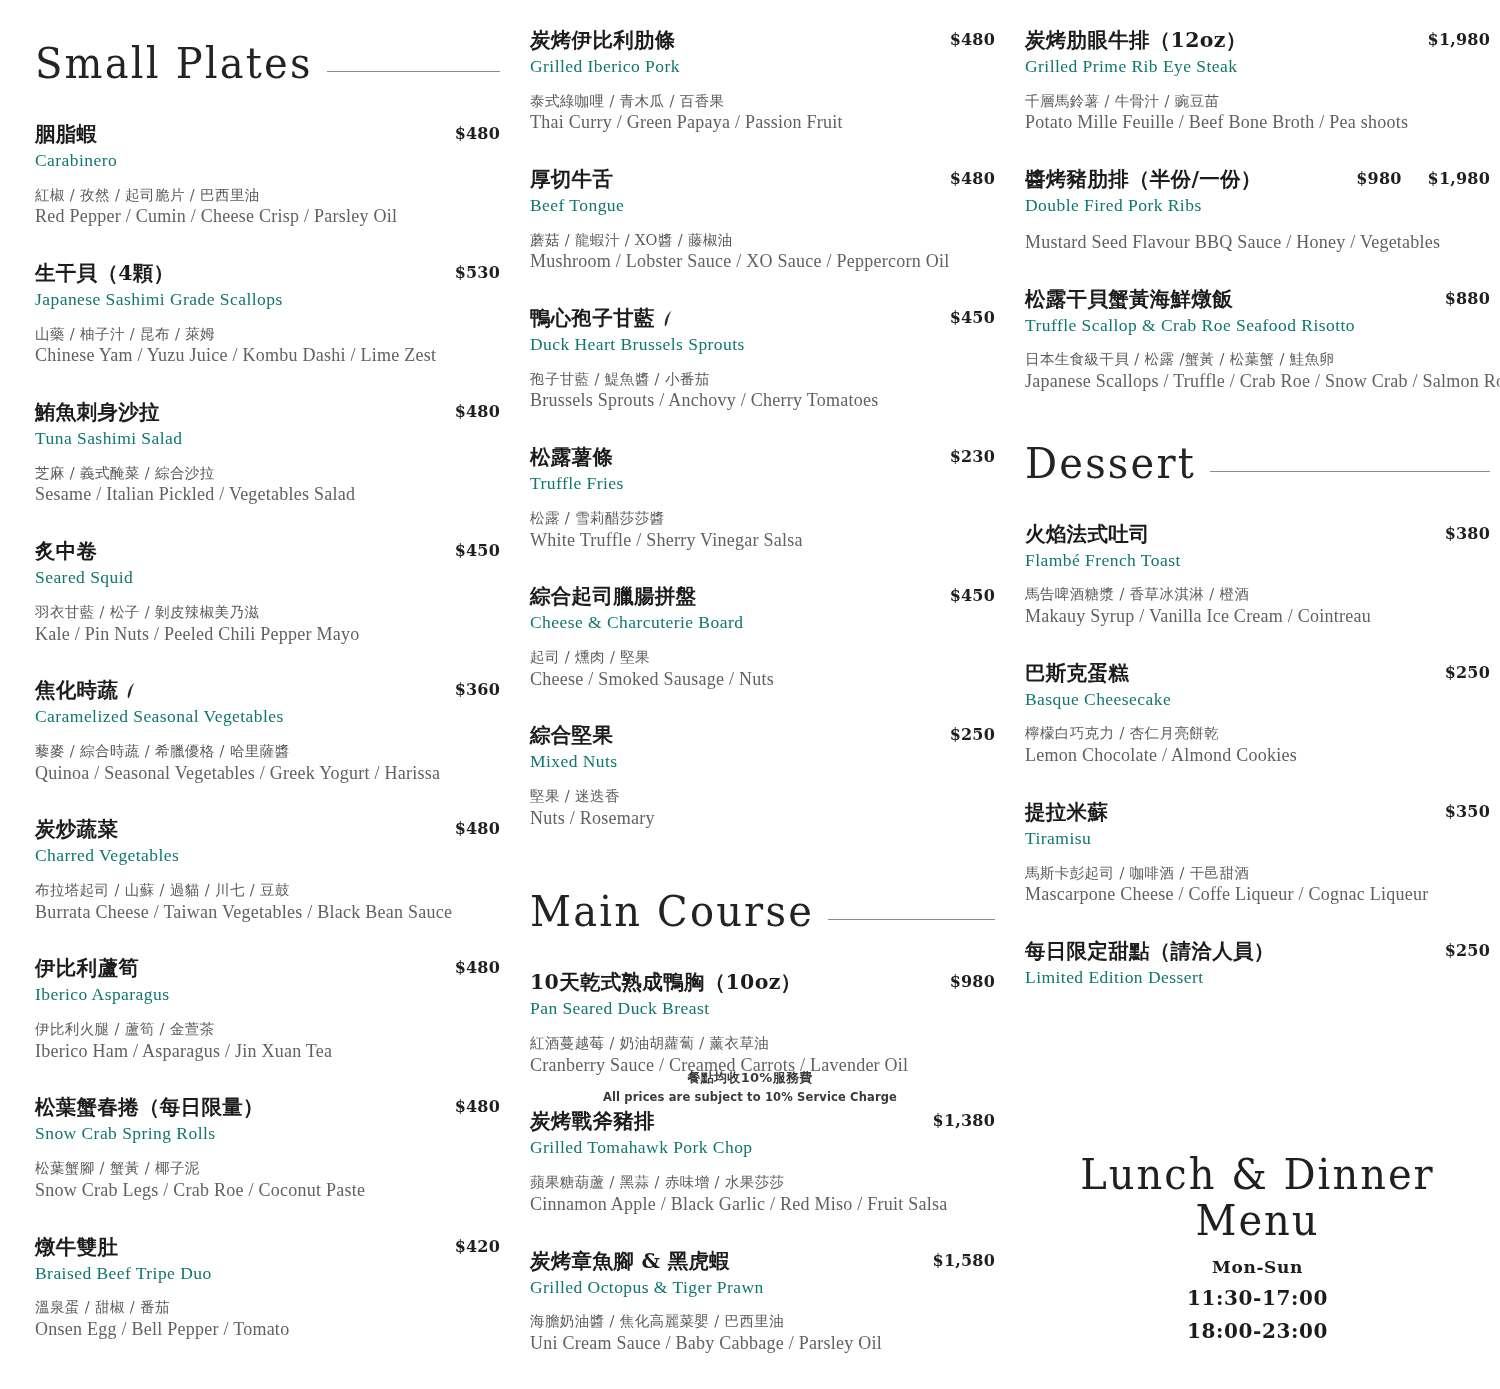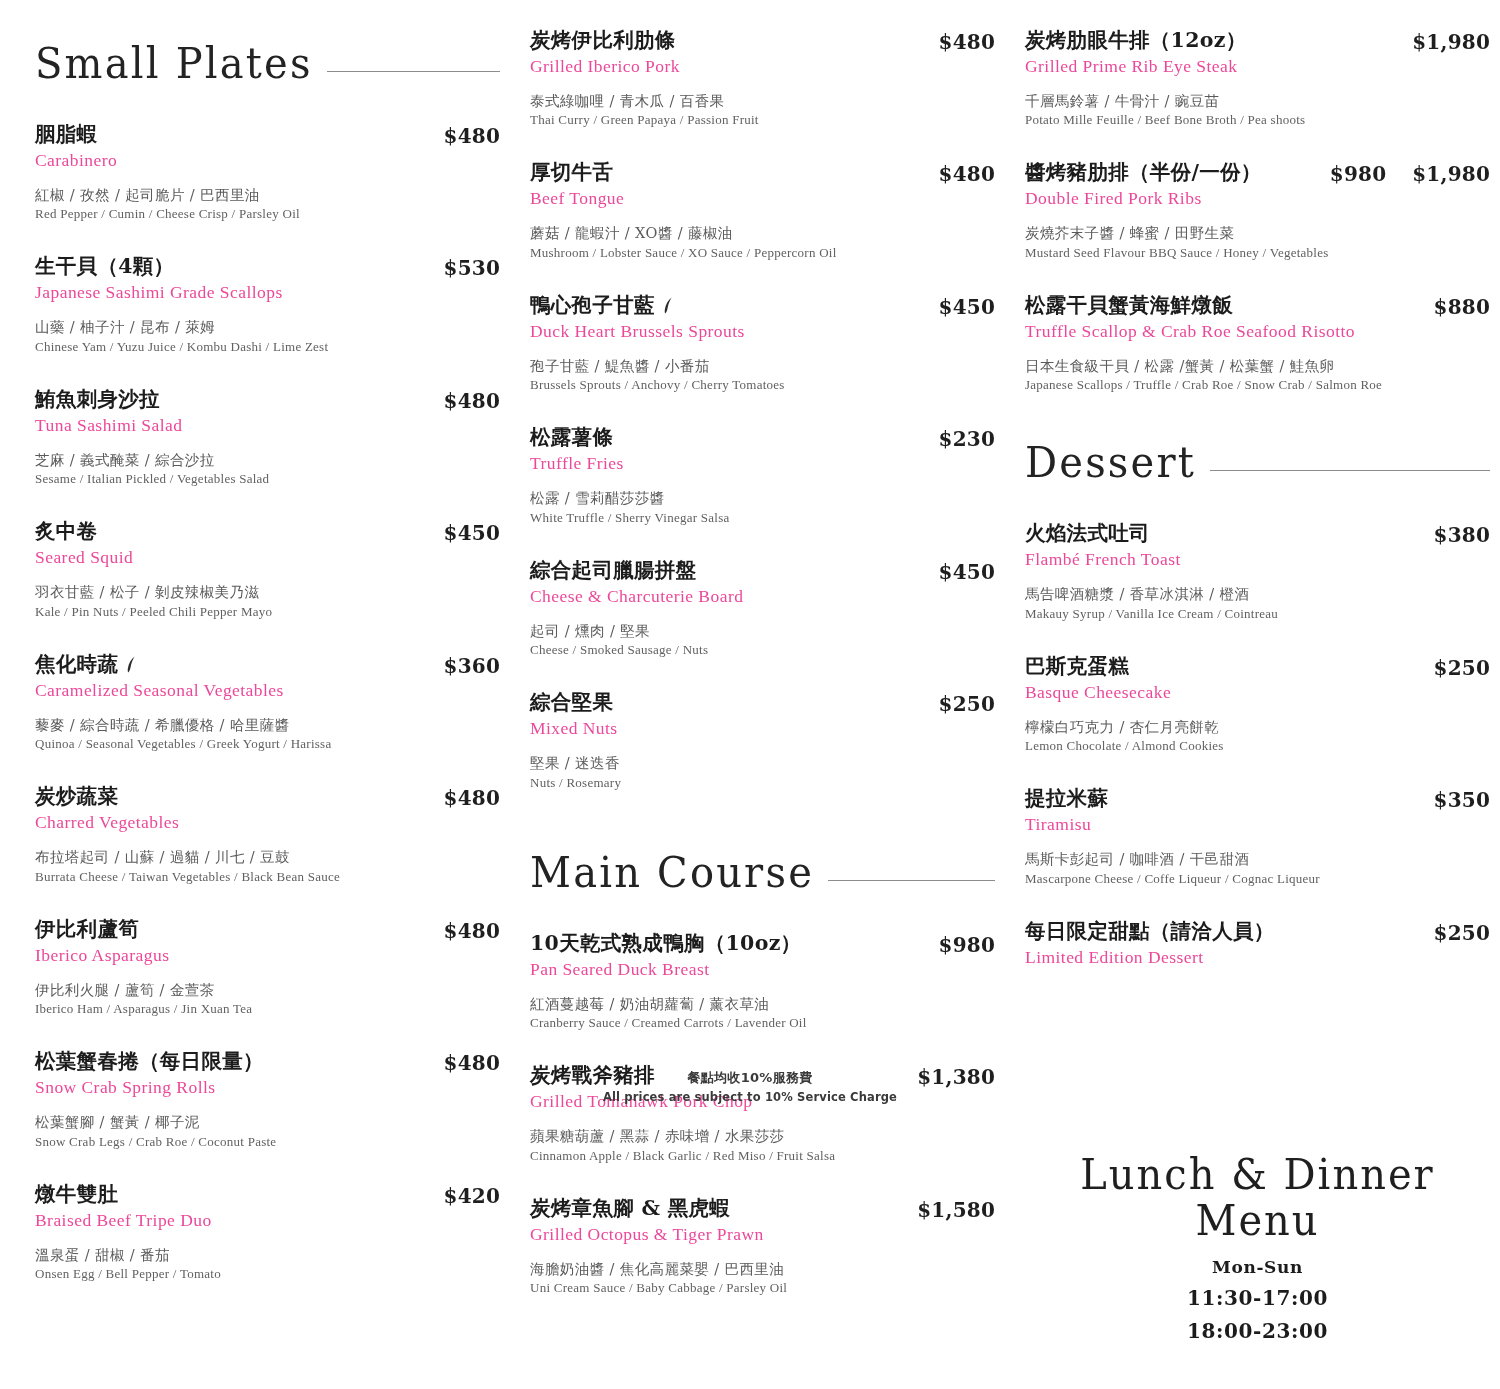"$480" .price { font-size: 20px -> 16px }
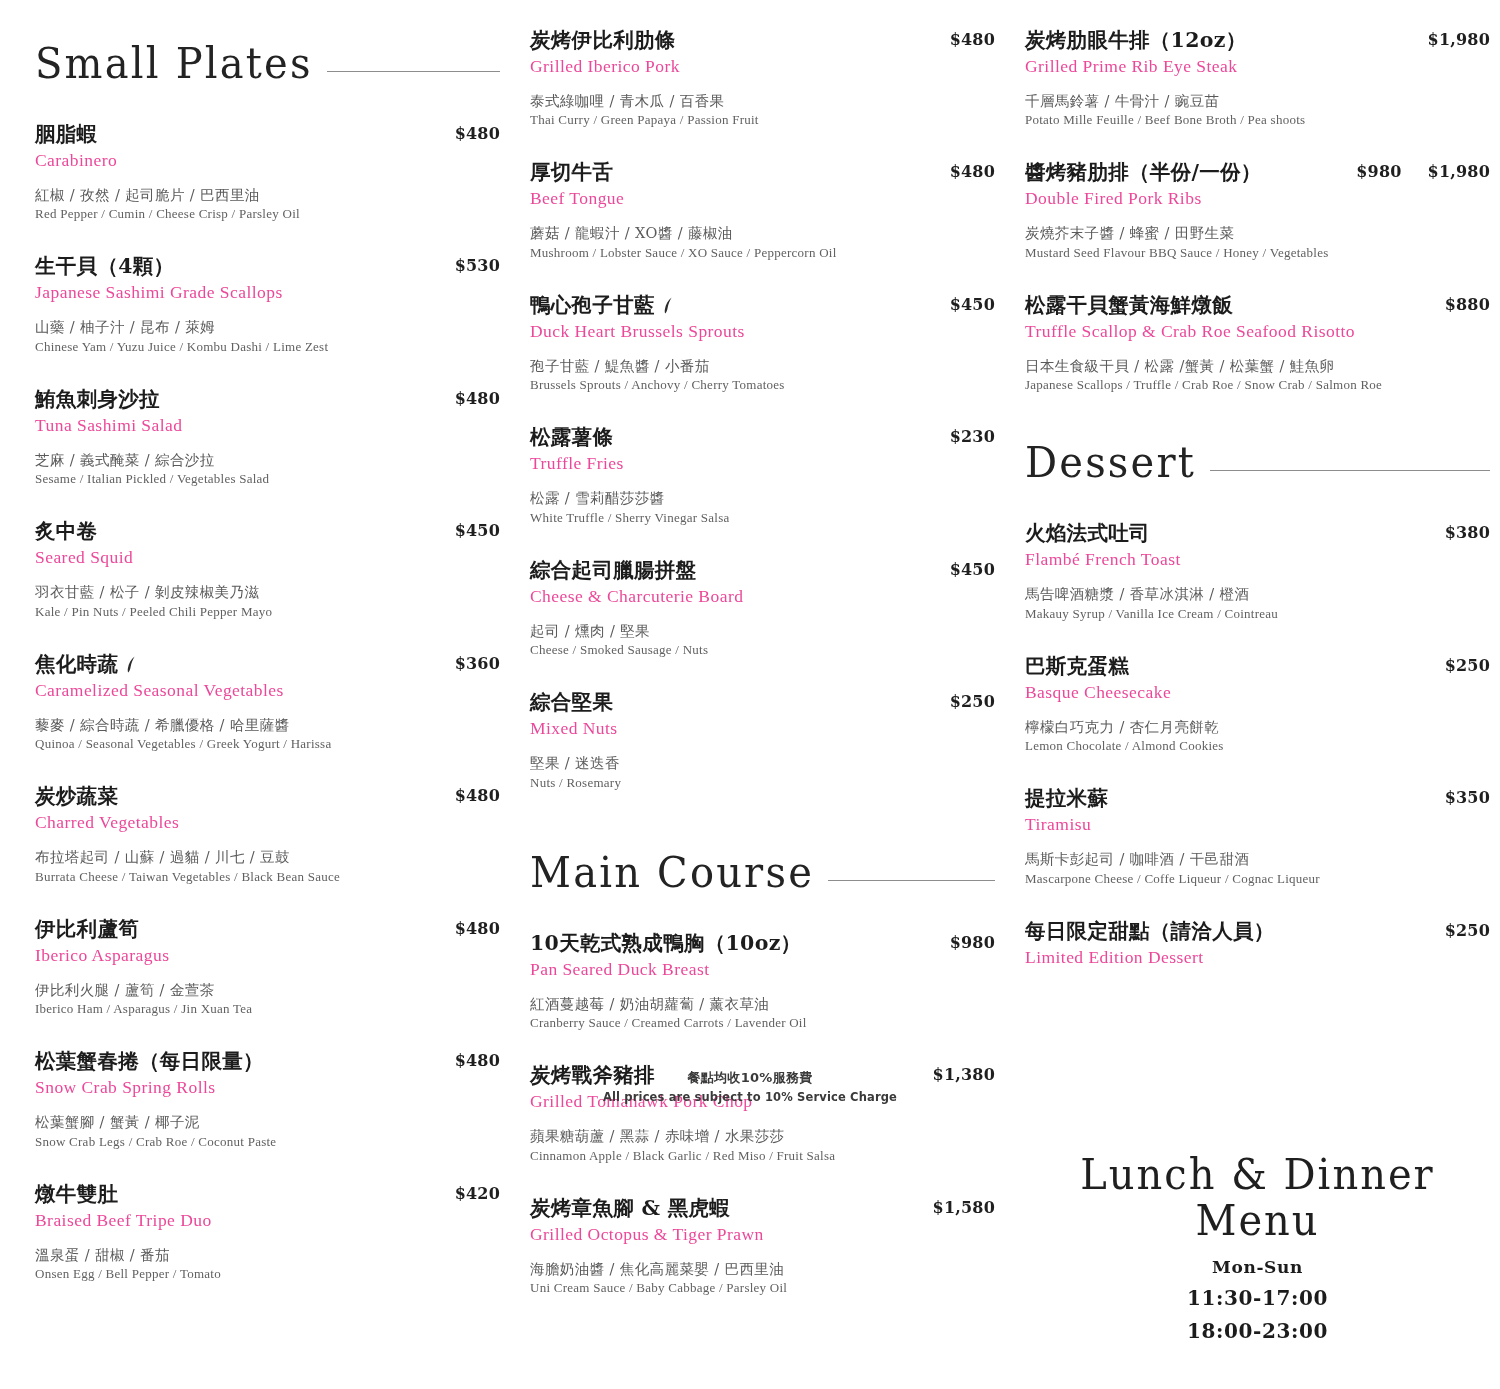"Grilled Iberico Pork" .name-en { color: #ec4899 -> #0f766e }
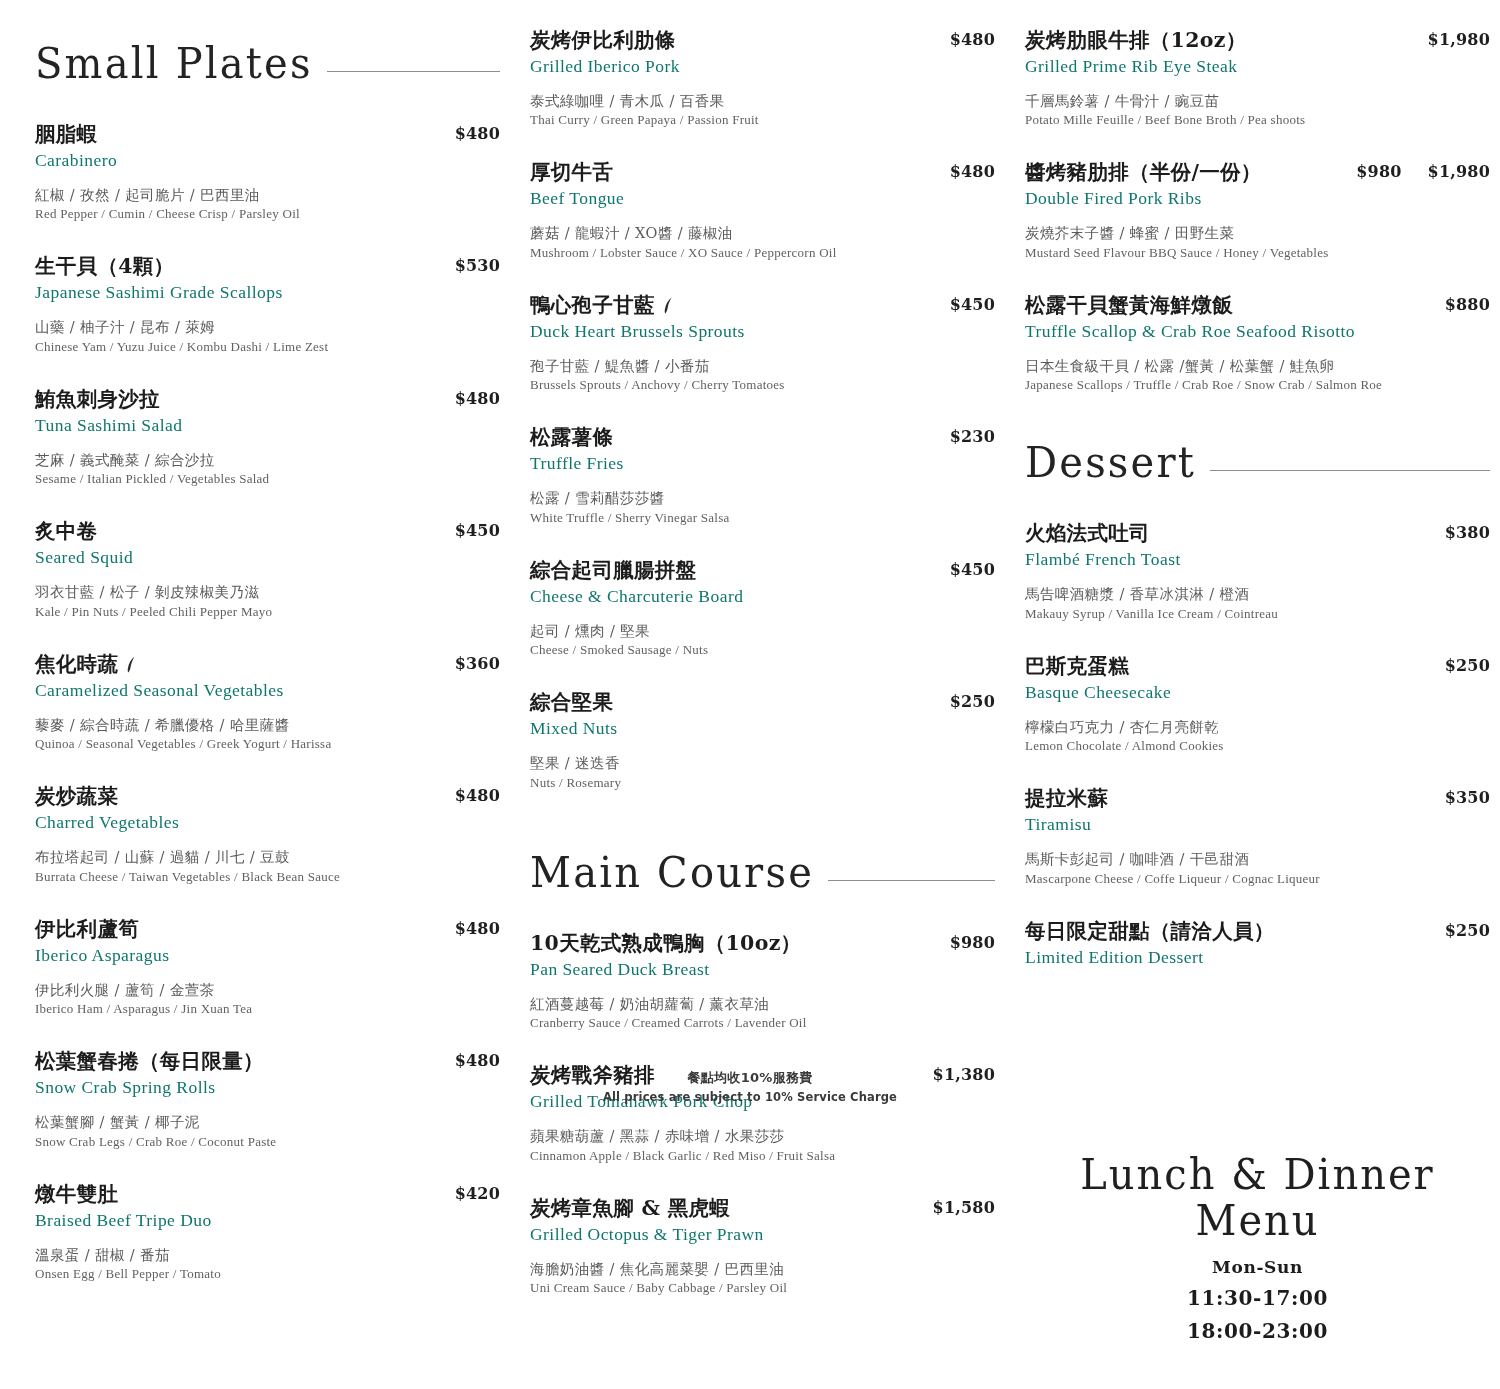"Thai Curry / Green Papaya" .desc-en { font-size: 13px -> 18px }
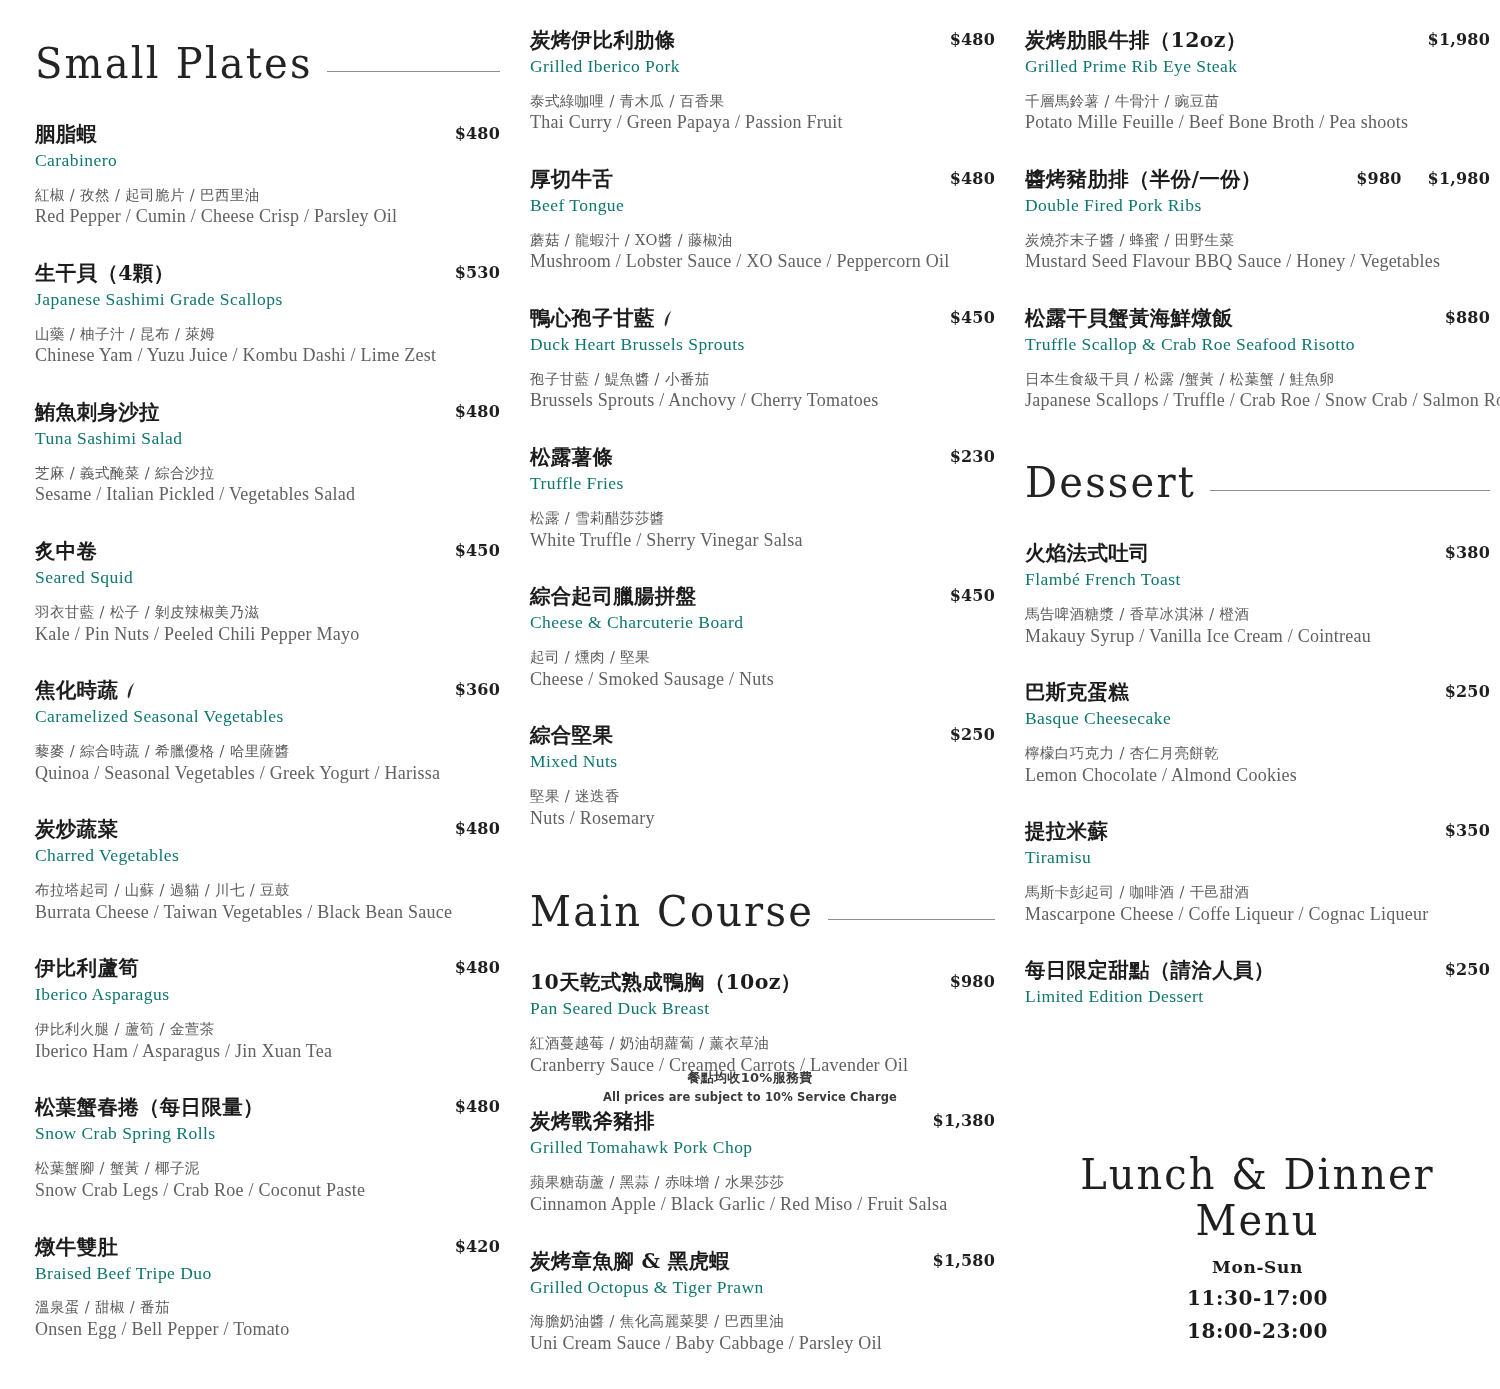"炭燒芥末子醬 / 蜂蜜 / 田野生菜" div.desc-zh { html: <div>炭燒芥末子醬 / 蜂蜜 / 田野生菜</div> -> none }
